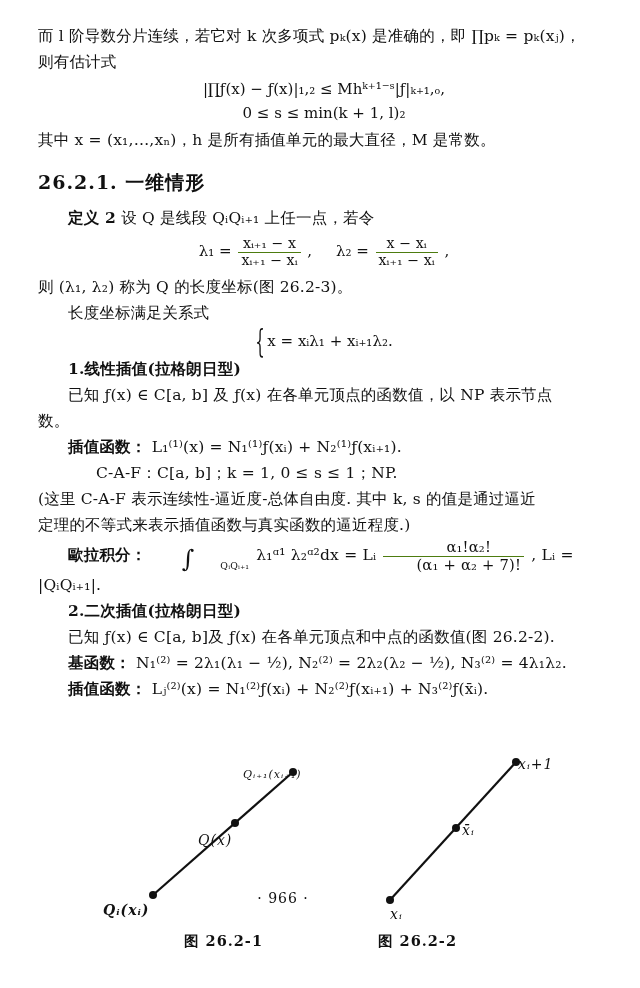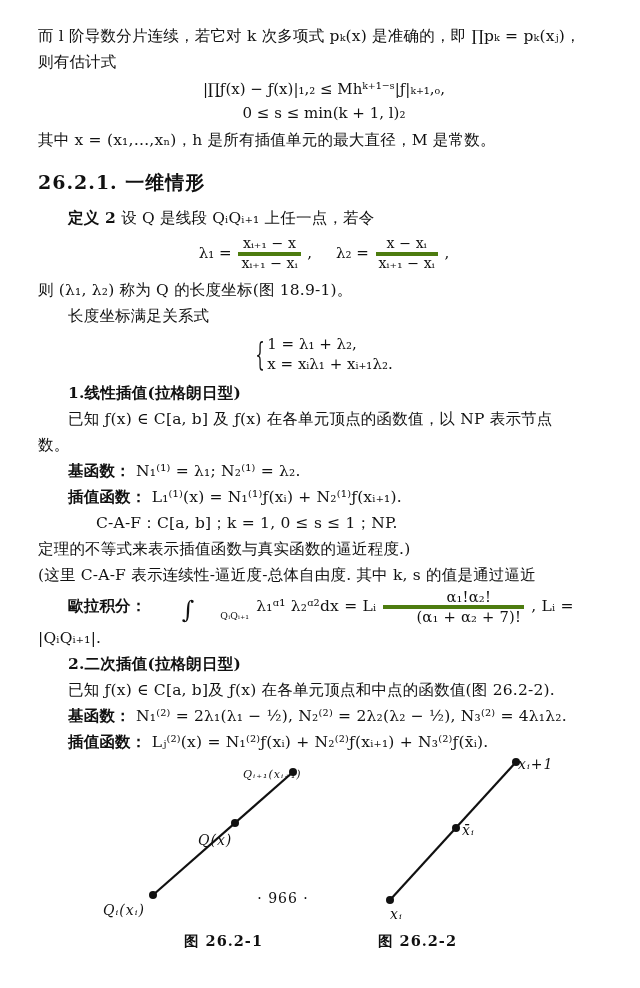"xᵢ₊₁ − xᵢ" .frac .den { border-top: 4px solid #4d7c0f -> 1px solid #4d7c0f }
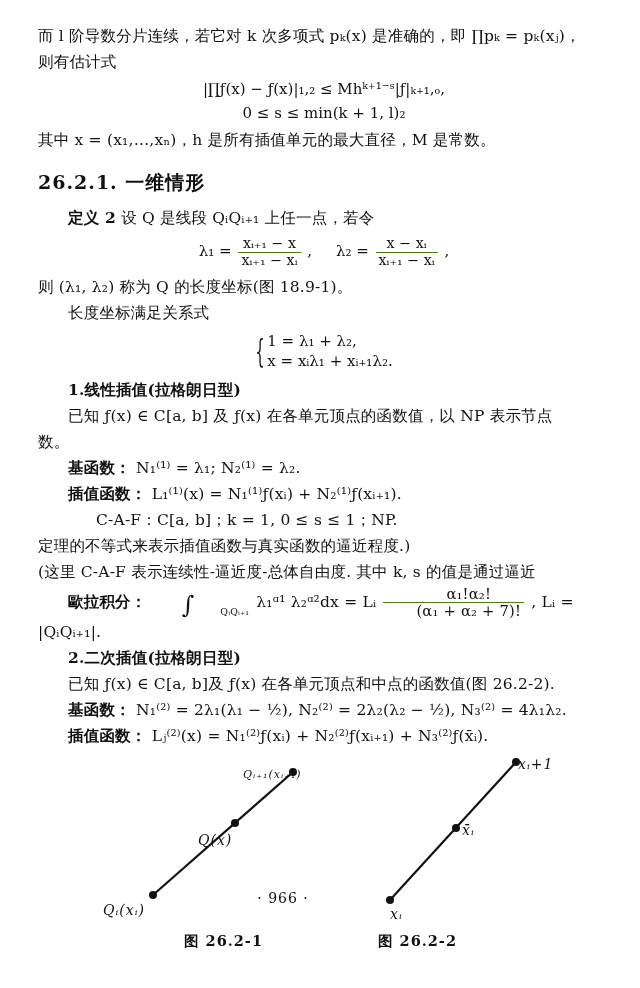"则 (λ₁, λ₂) 称为 Q" p.ln { text: 18.9-1 -> 26.2-3 }
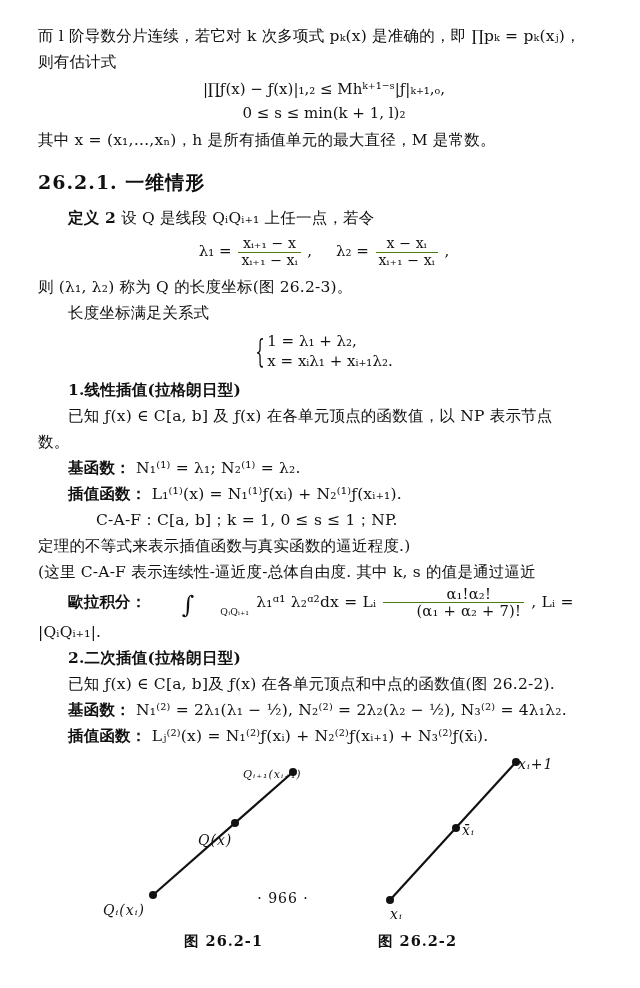"1 = λ₁ + λ₂," span.l1 { html: <span>1 = λ₁ + λ₂,</span> -> none }
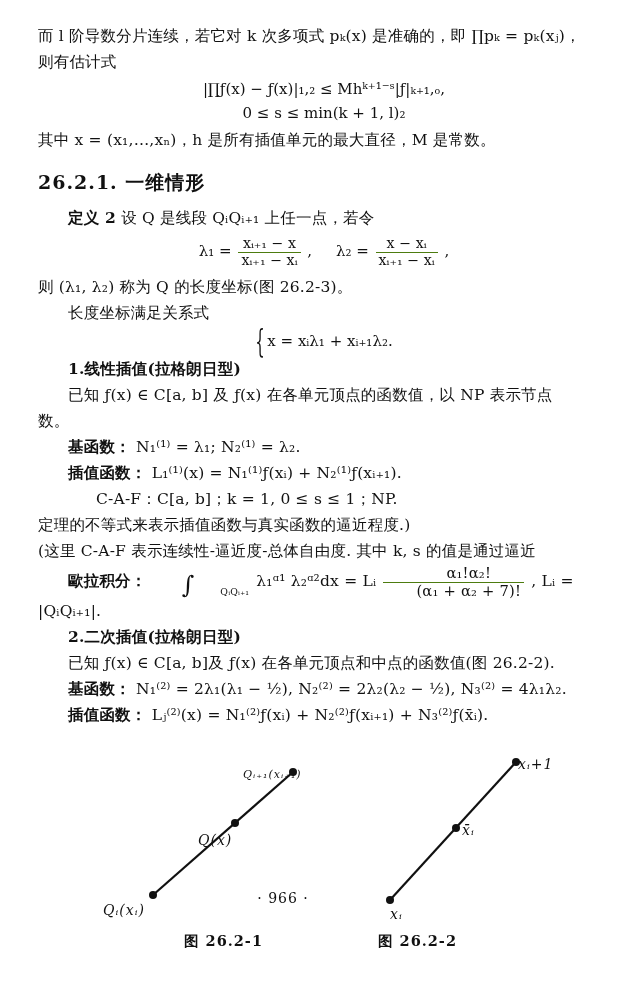"基函数： N₁⁽¹⁾ = λ₁; N₂⁽¹⁾" p.ln { html: <p> <span>基函数：</span> <span>N₁⁽¹⁾ = λ₁; N₂⁽¹⁾ = λ₂.</span> </p> -> none }
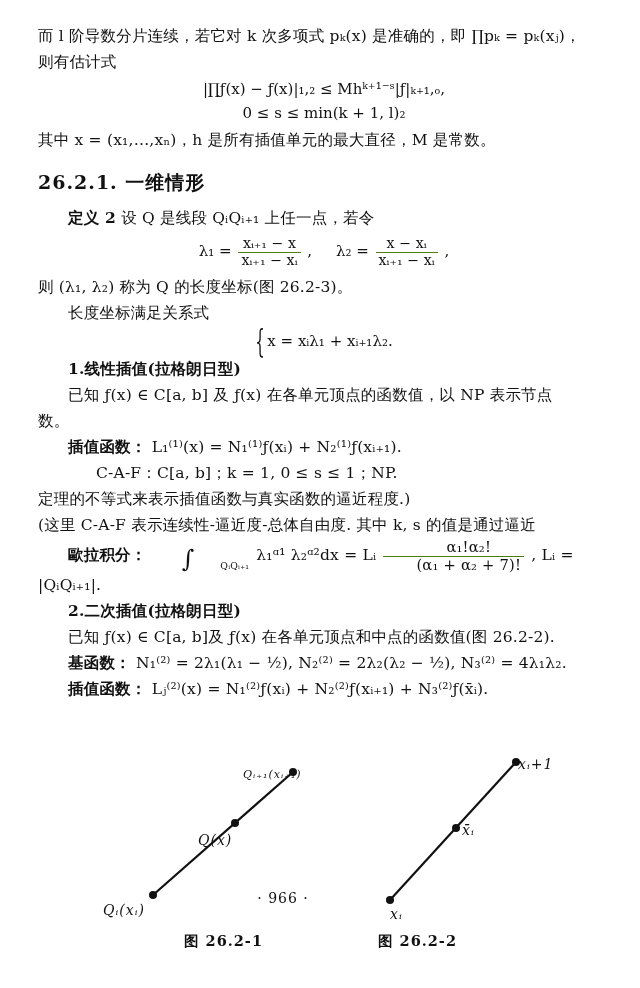"定理的不等式来表示插值函数与真实函数的逼近程度.)" p.ln { order: before "(这里 C-A-F 表示连续性-逼近度-总体自由度. 其中 k," -> after "(这里 C-A-F 表示连续性-逼近度-总体自由度. 其中 k," }
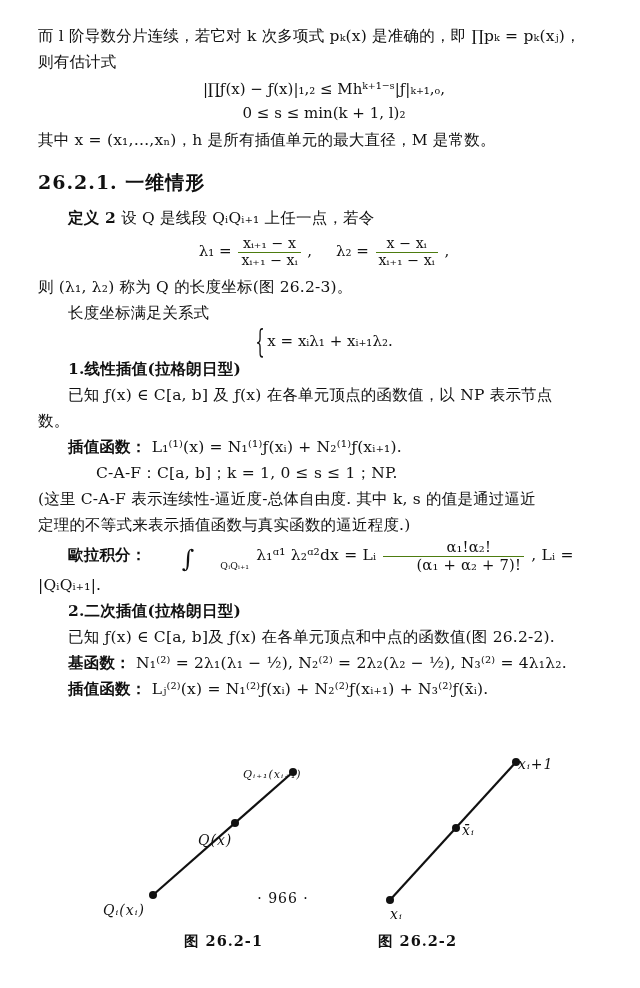"Qᵢ(xᵢ)" div.fig-caption { font-weight: normal -> bold }
